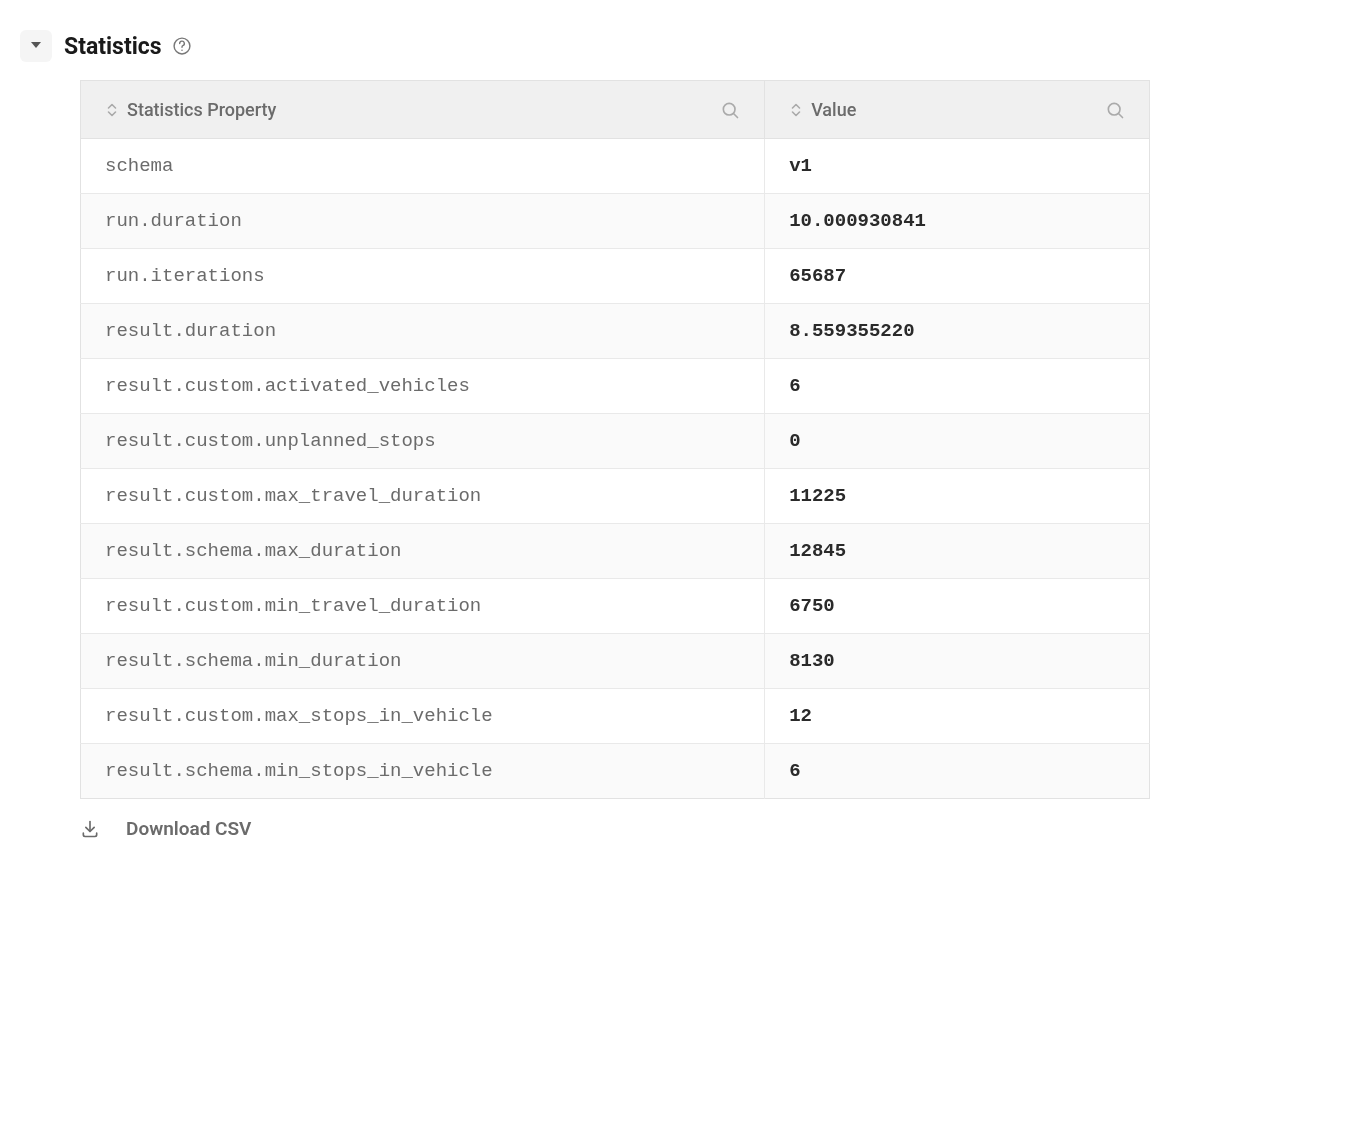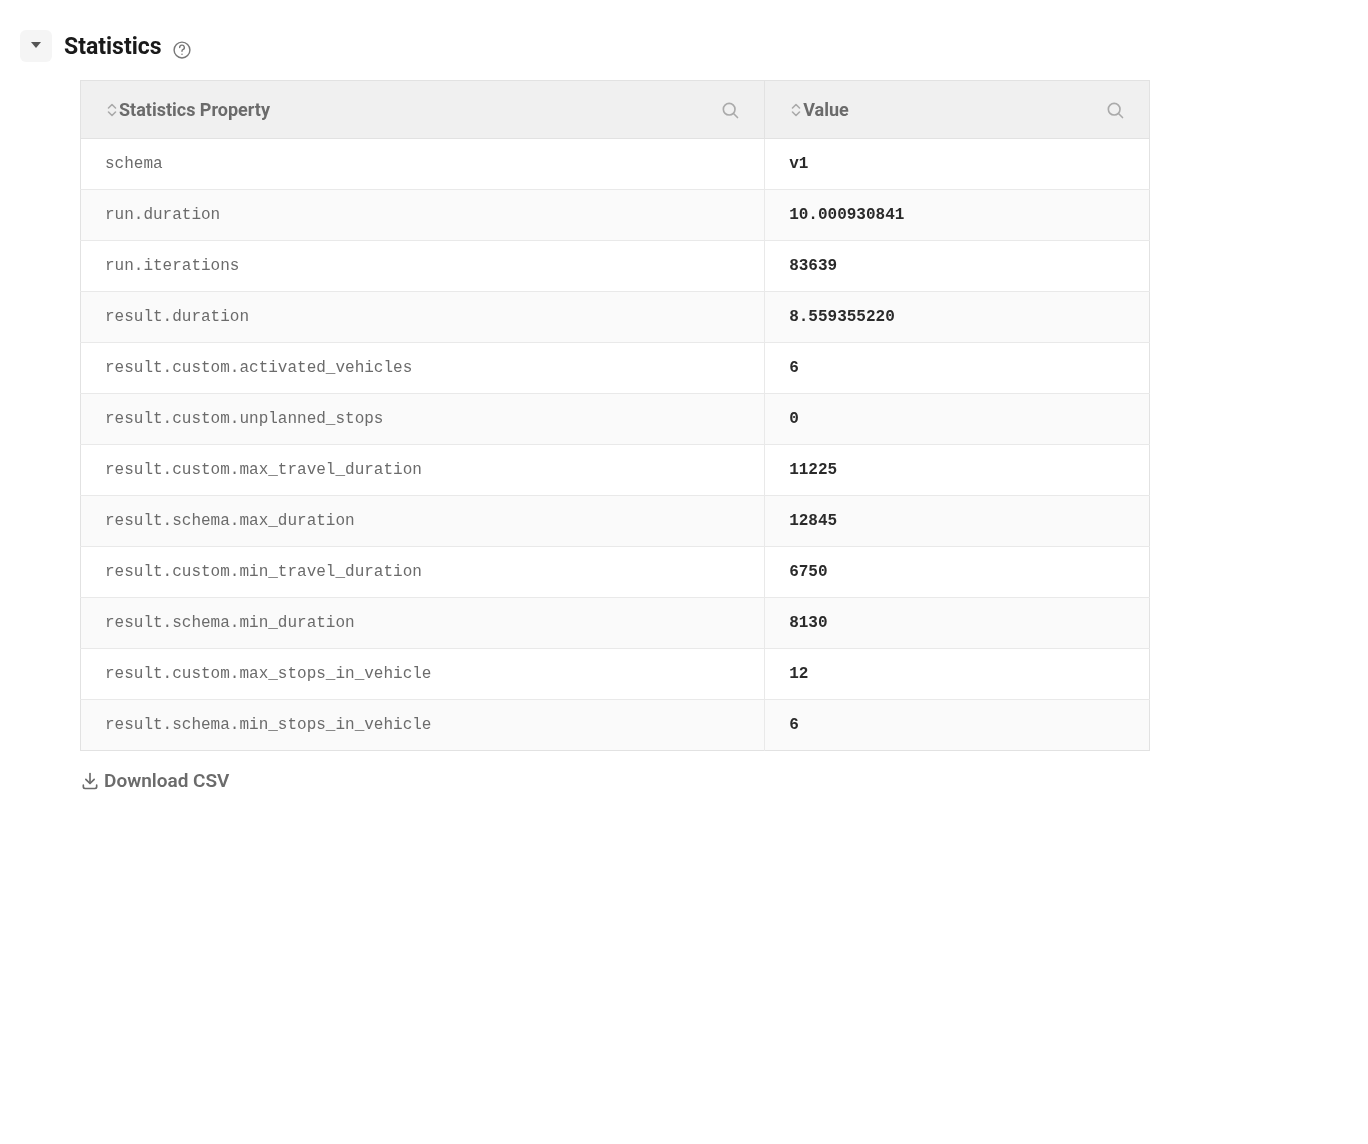"Statistics" .title-group { align-items: flex-end -> center }
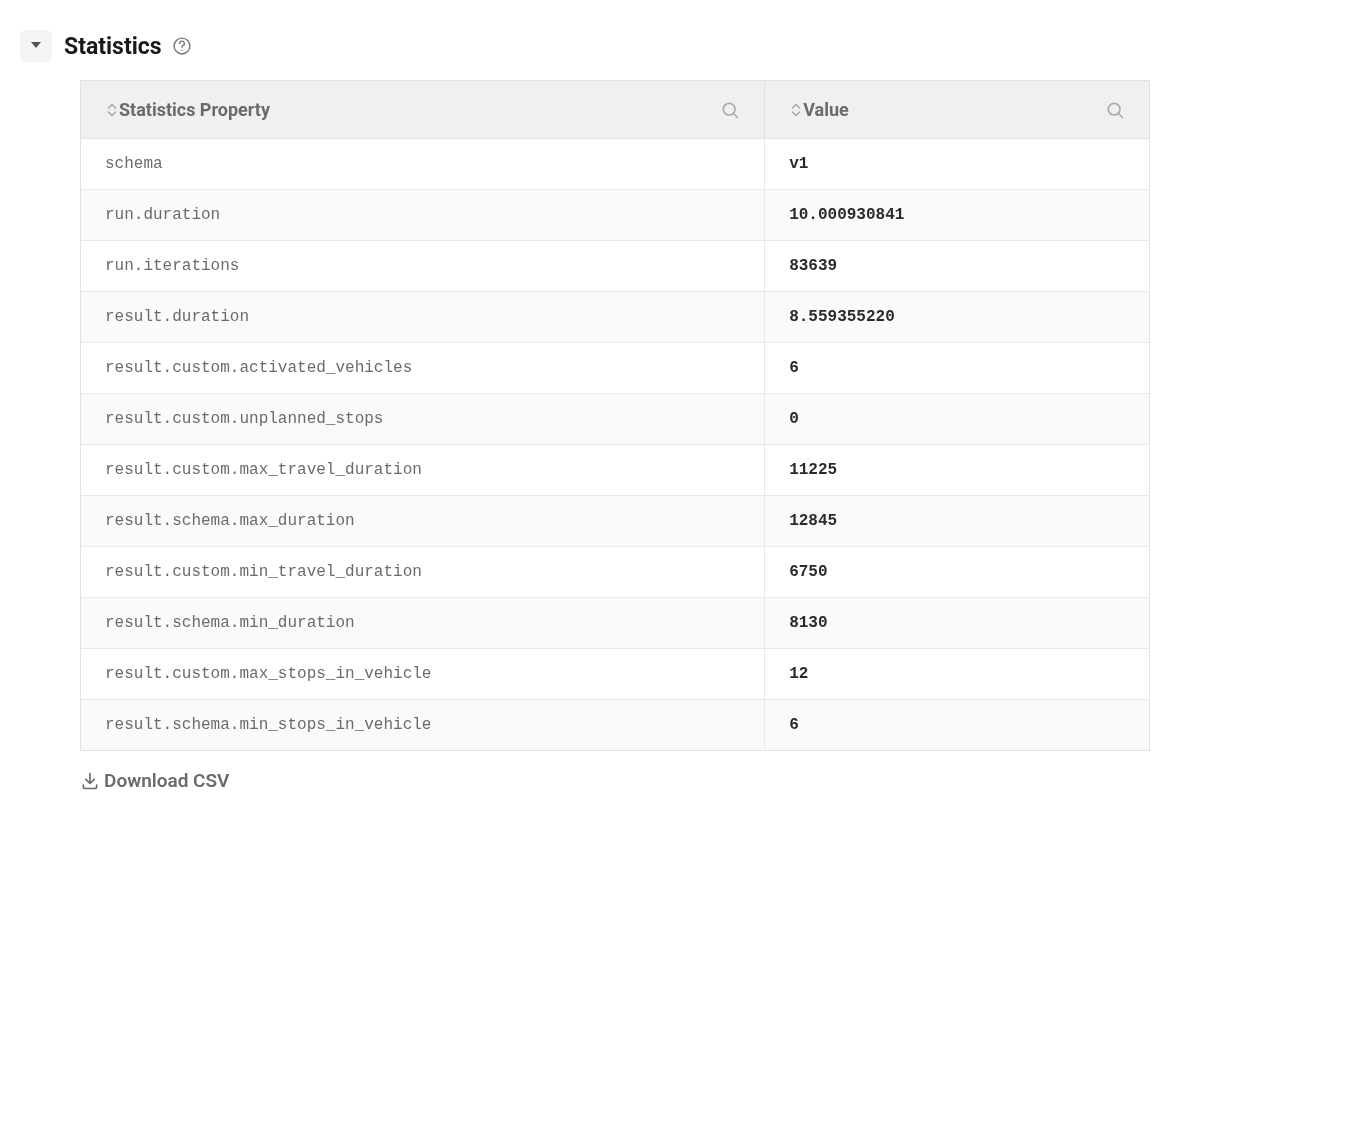"Statistics Property" .th-left { font-weight: bold -> none; gap: 0 -> 8px }
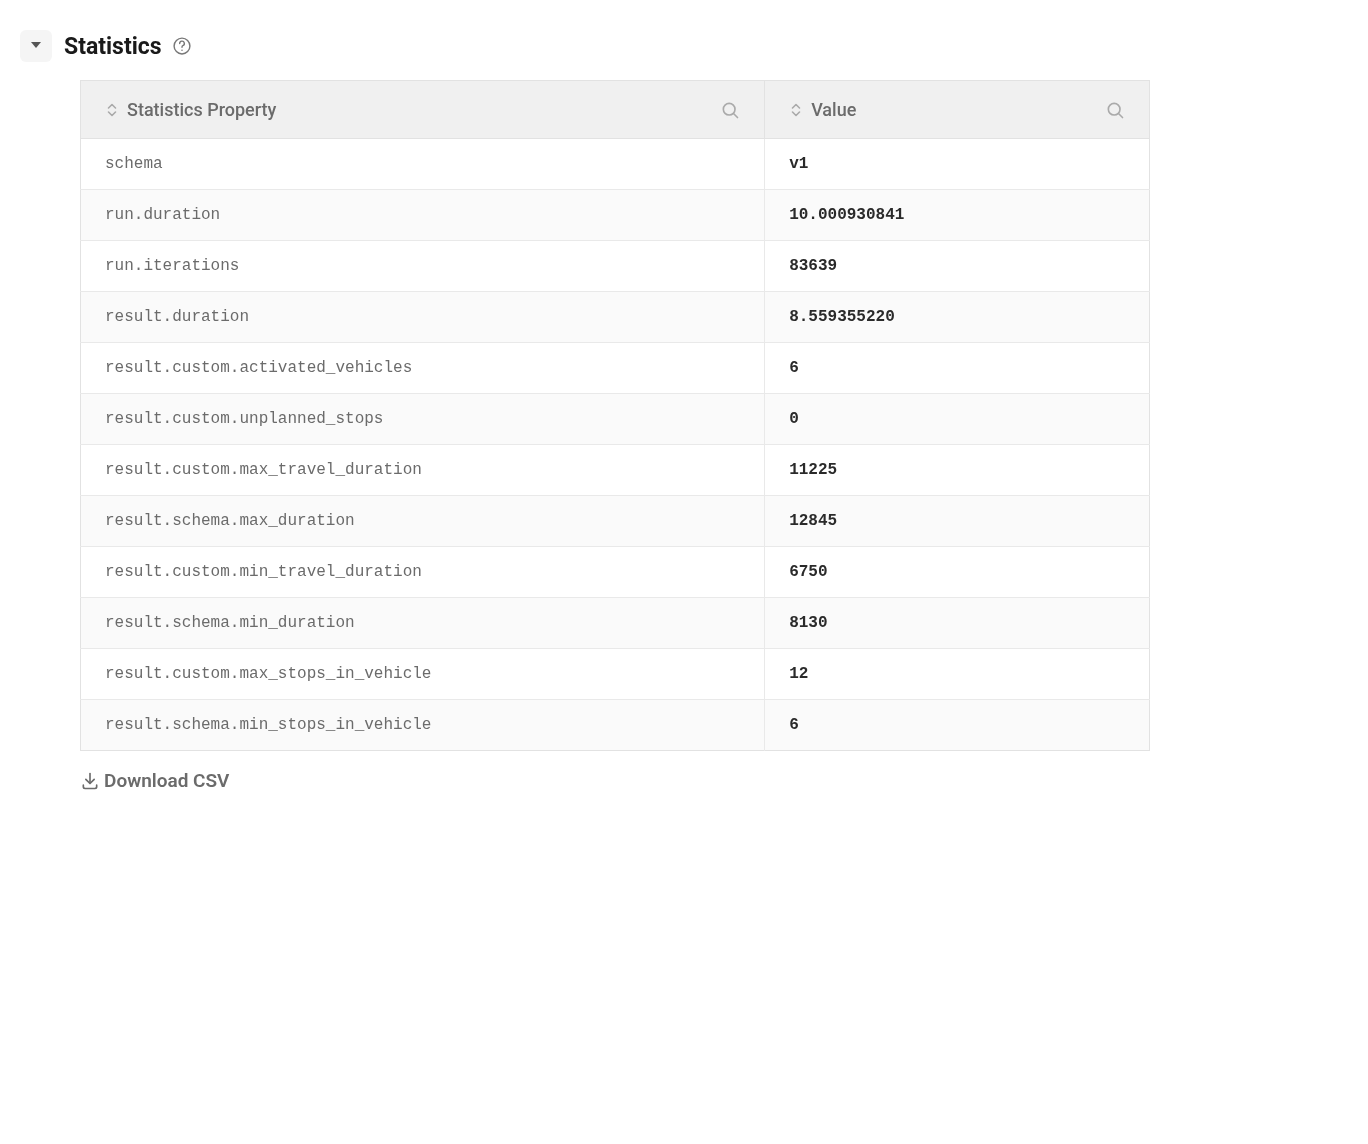"schema" .stats-table tbody td { font-size: 16px -> 19px }
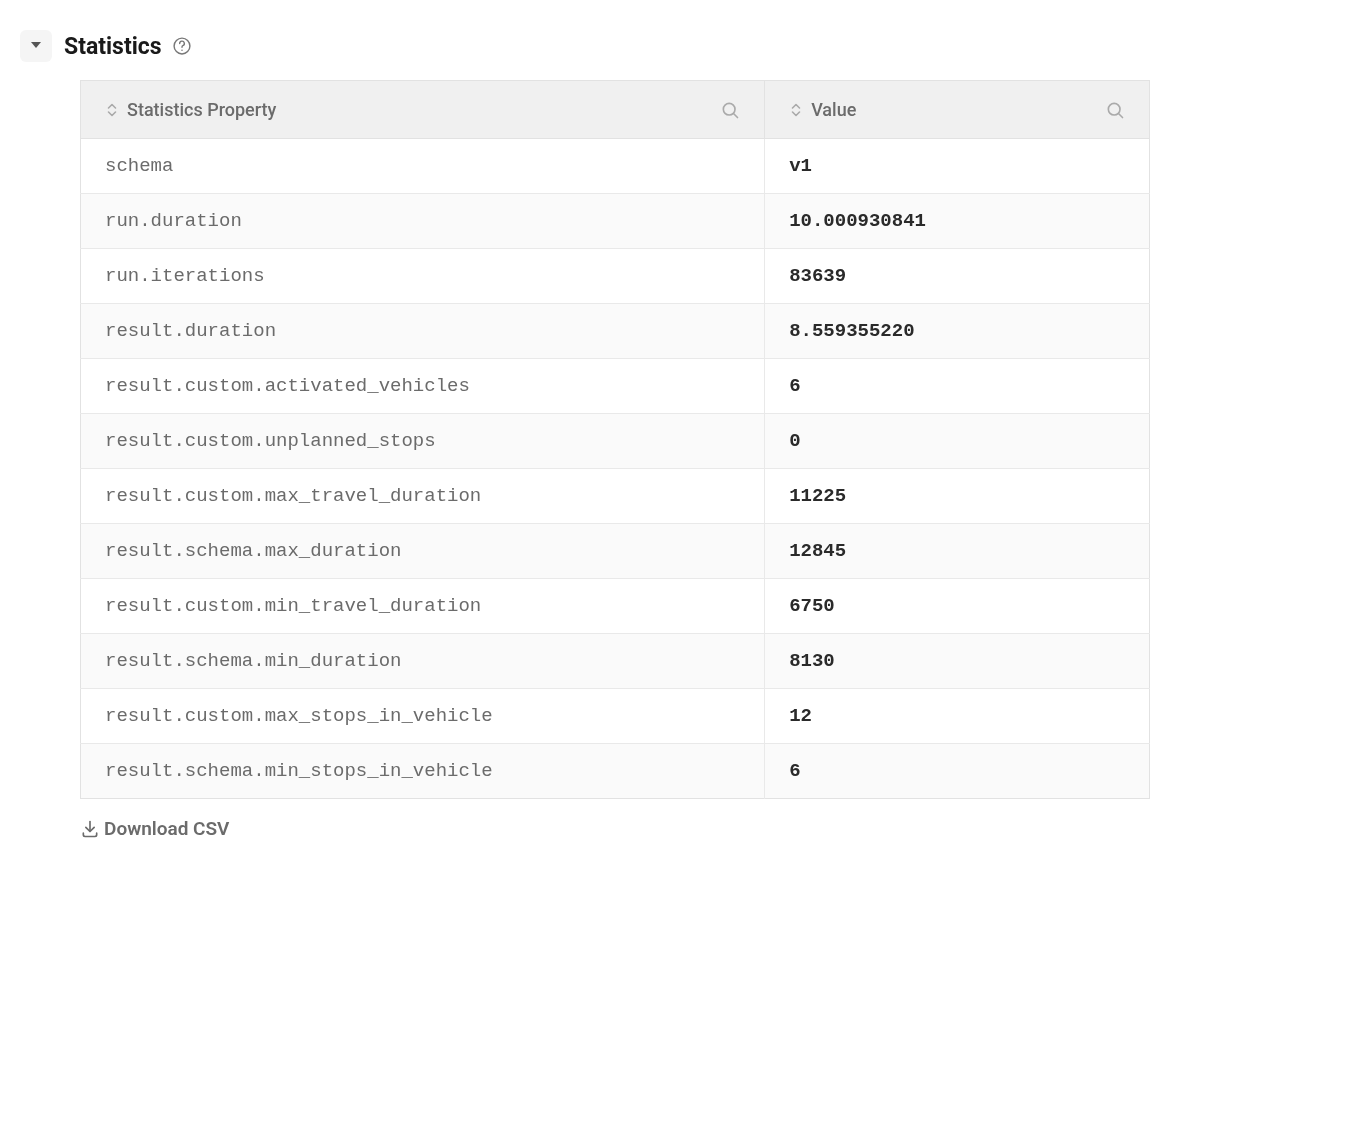"83639" td.value-cell { text: 83639 -> 65687 }
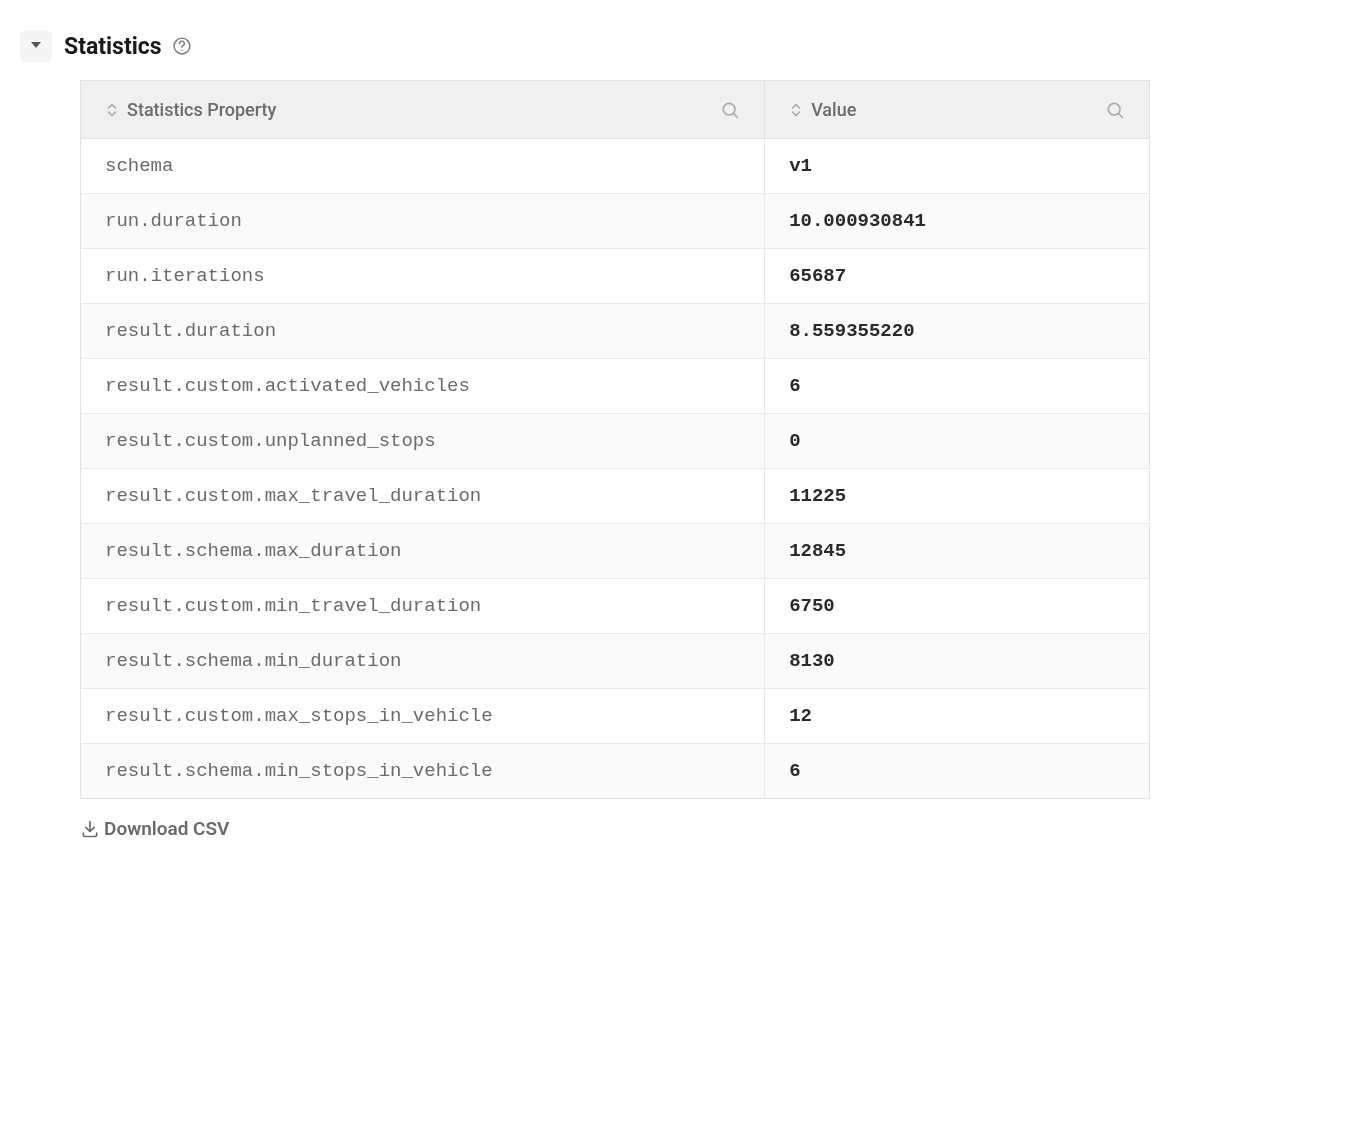"Download CSV" .download-row { gap: 4px -> 26px }
